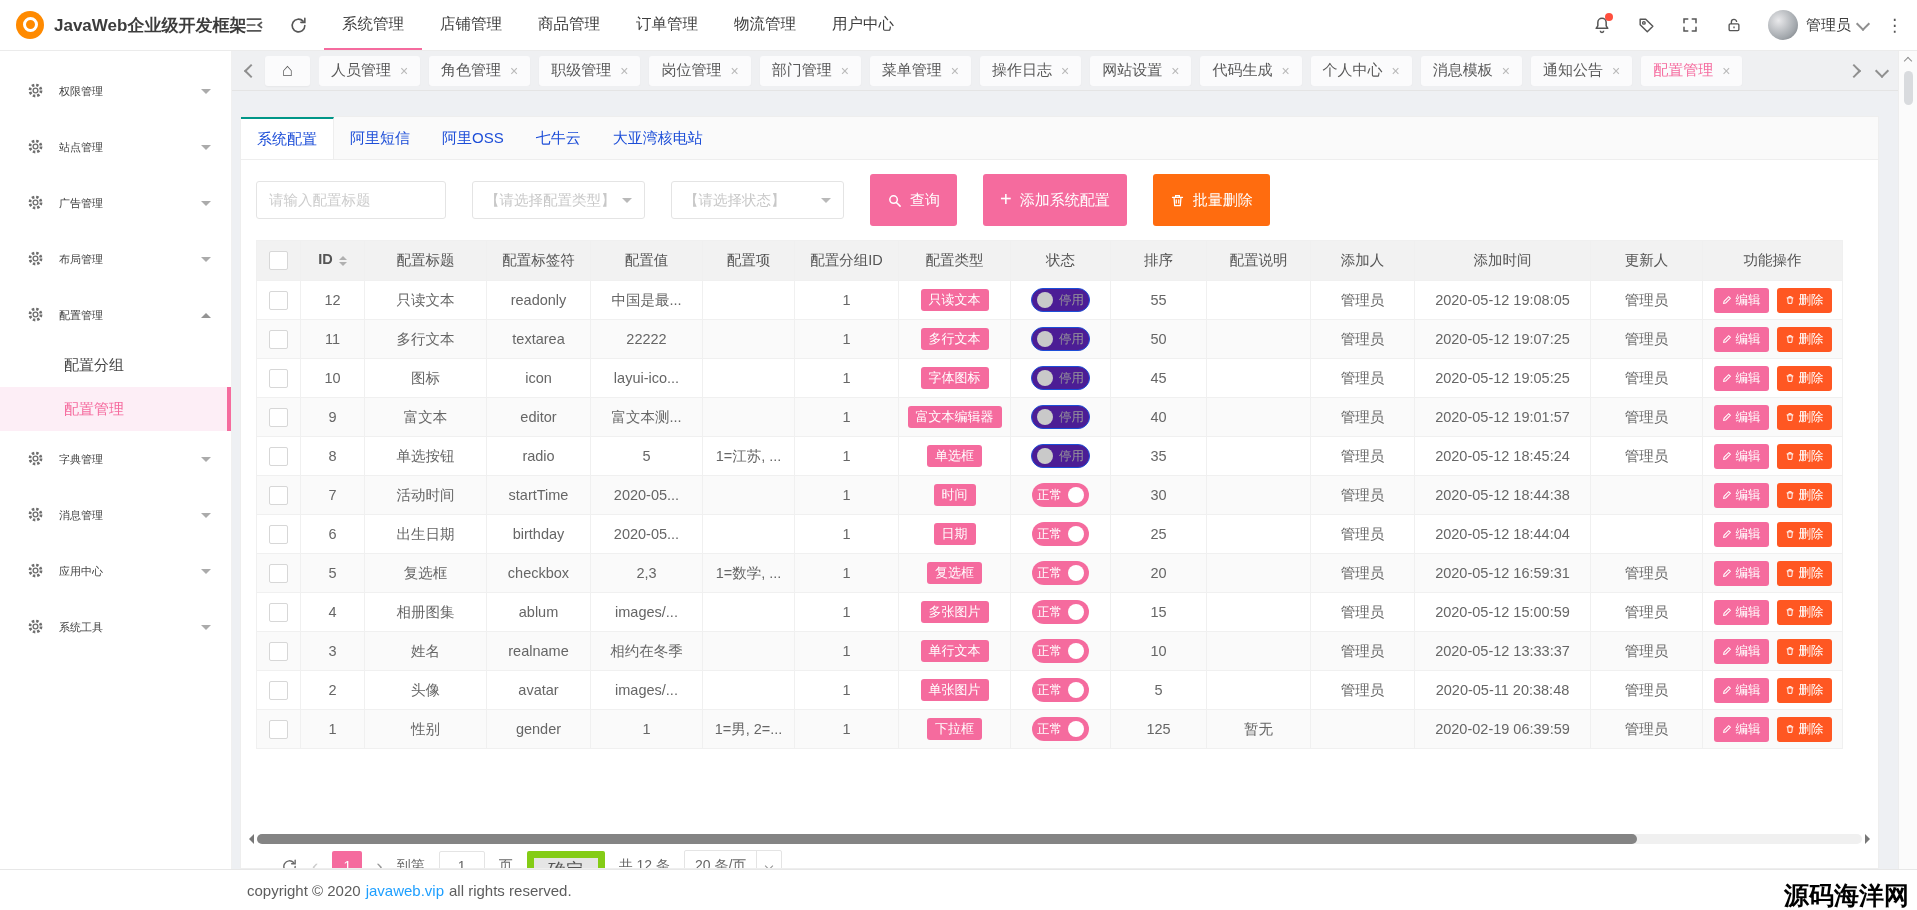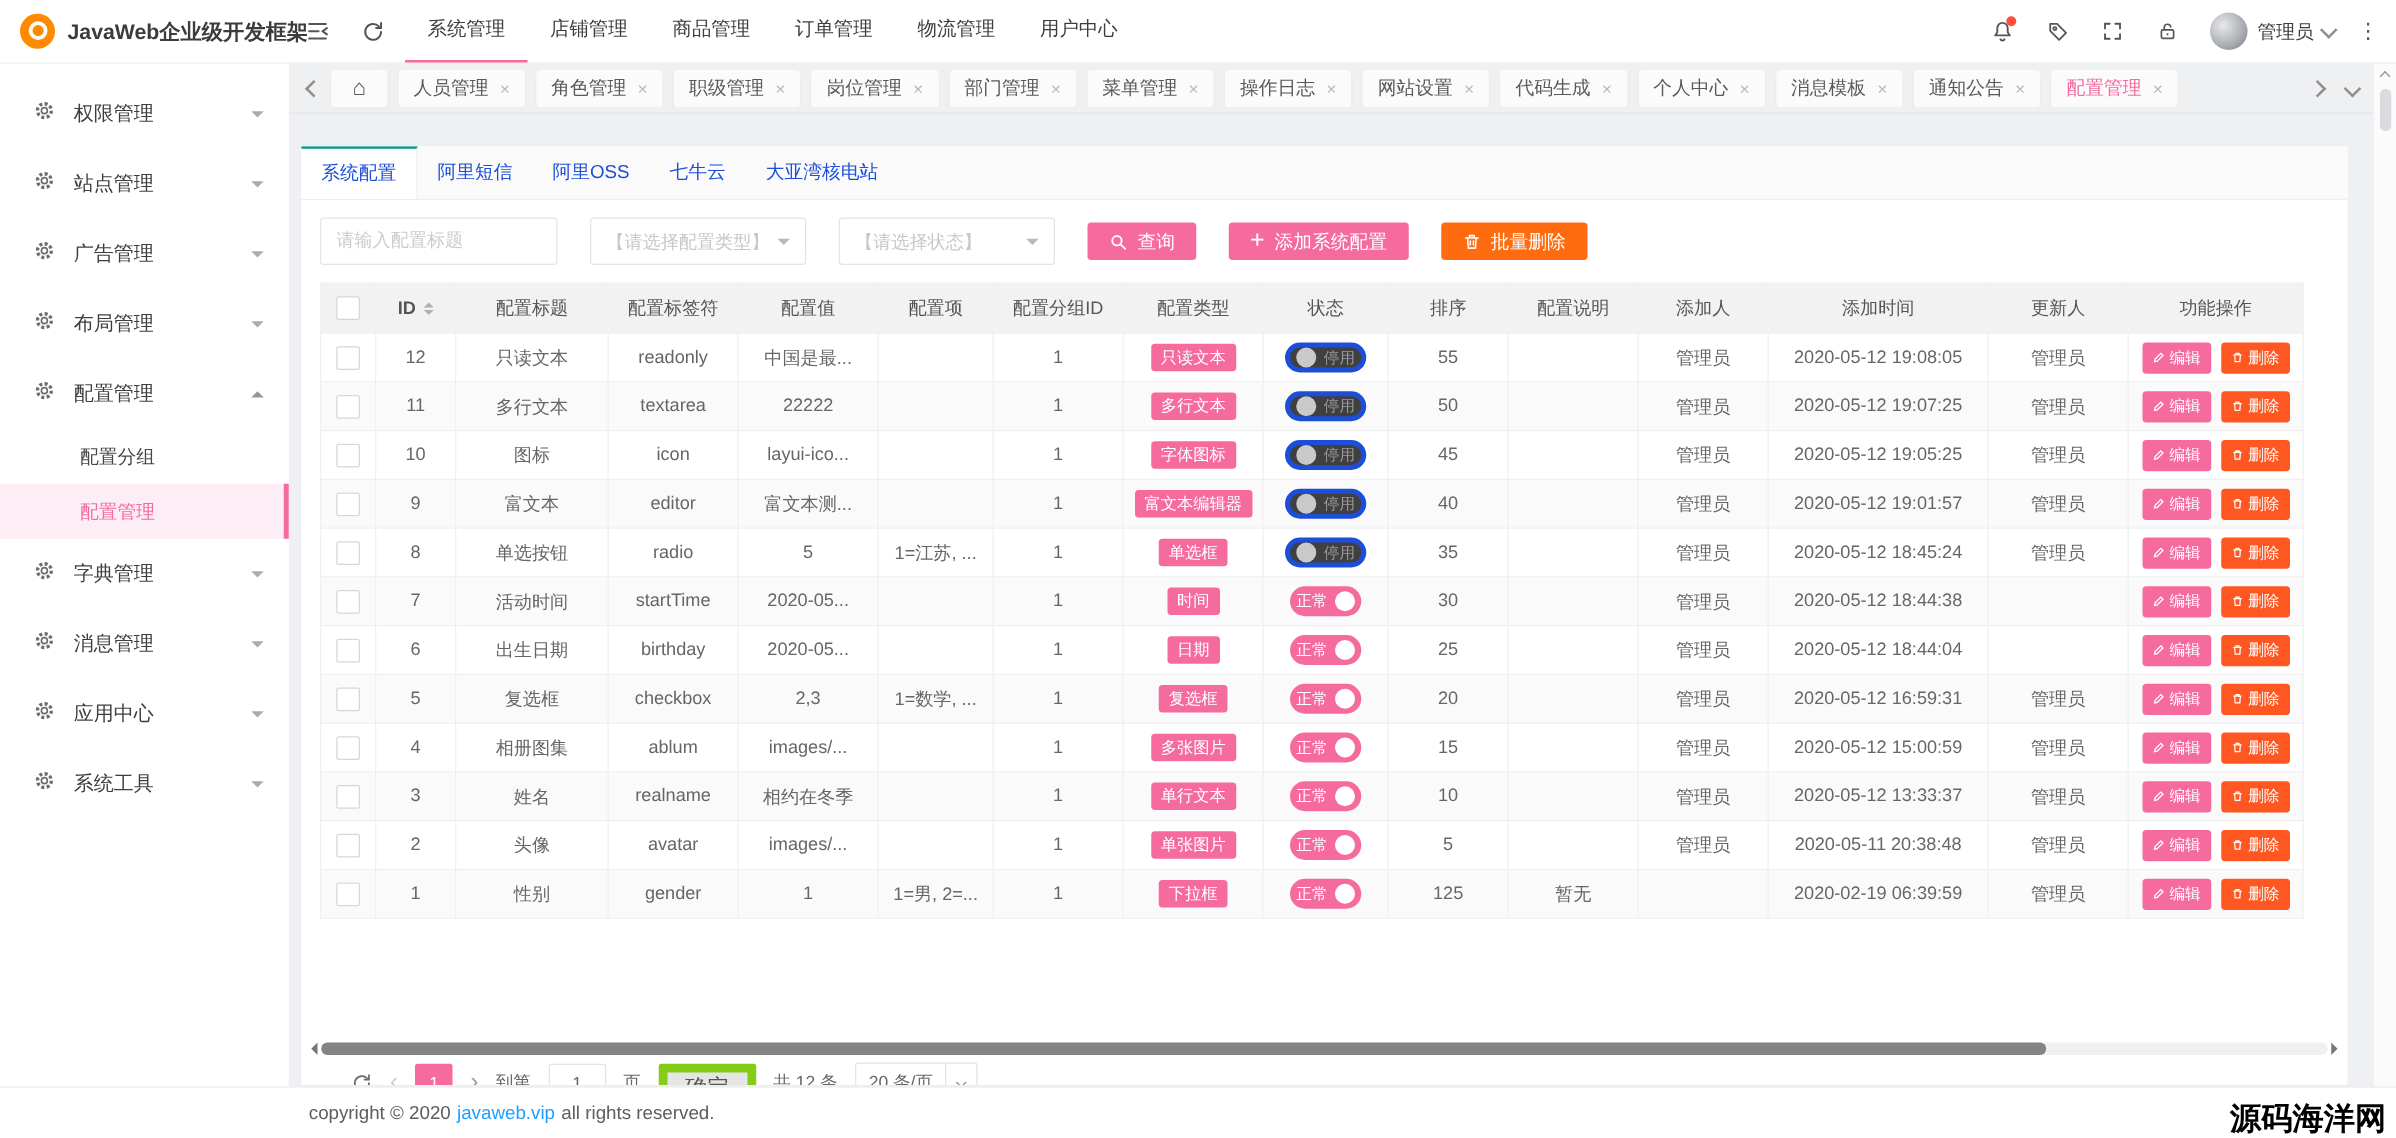"权限管理" .side-item { font-size: 16px -> 11px }
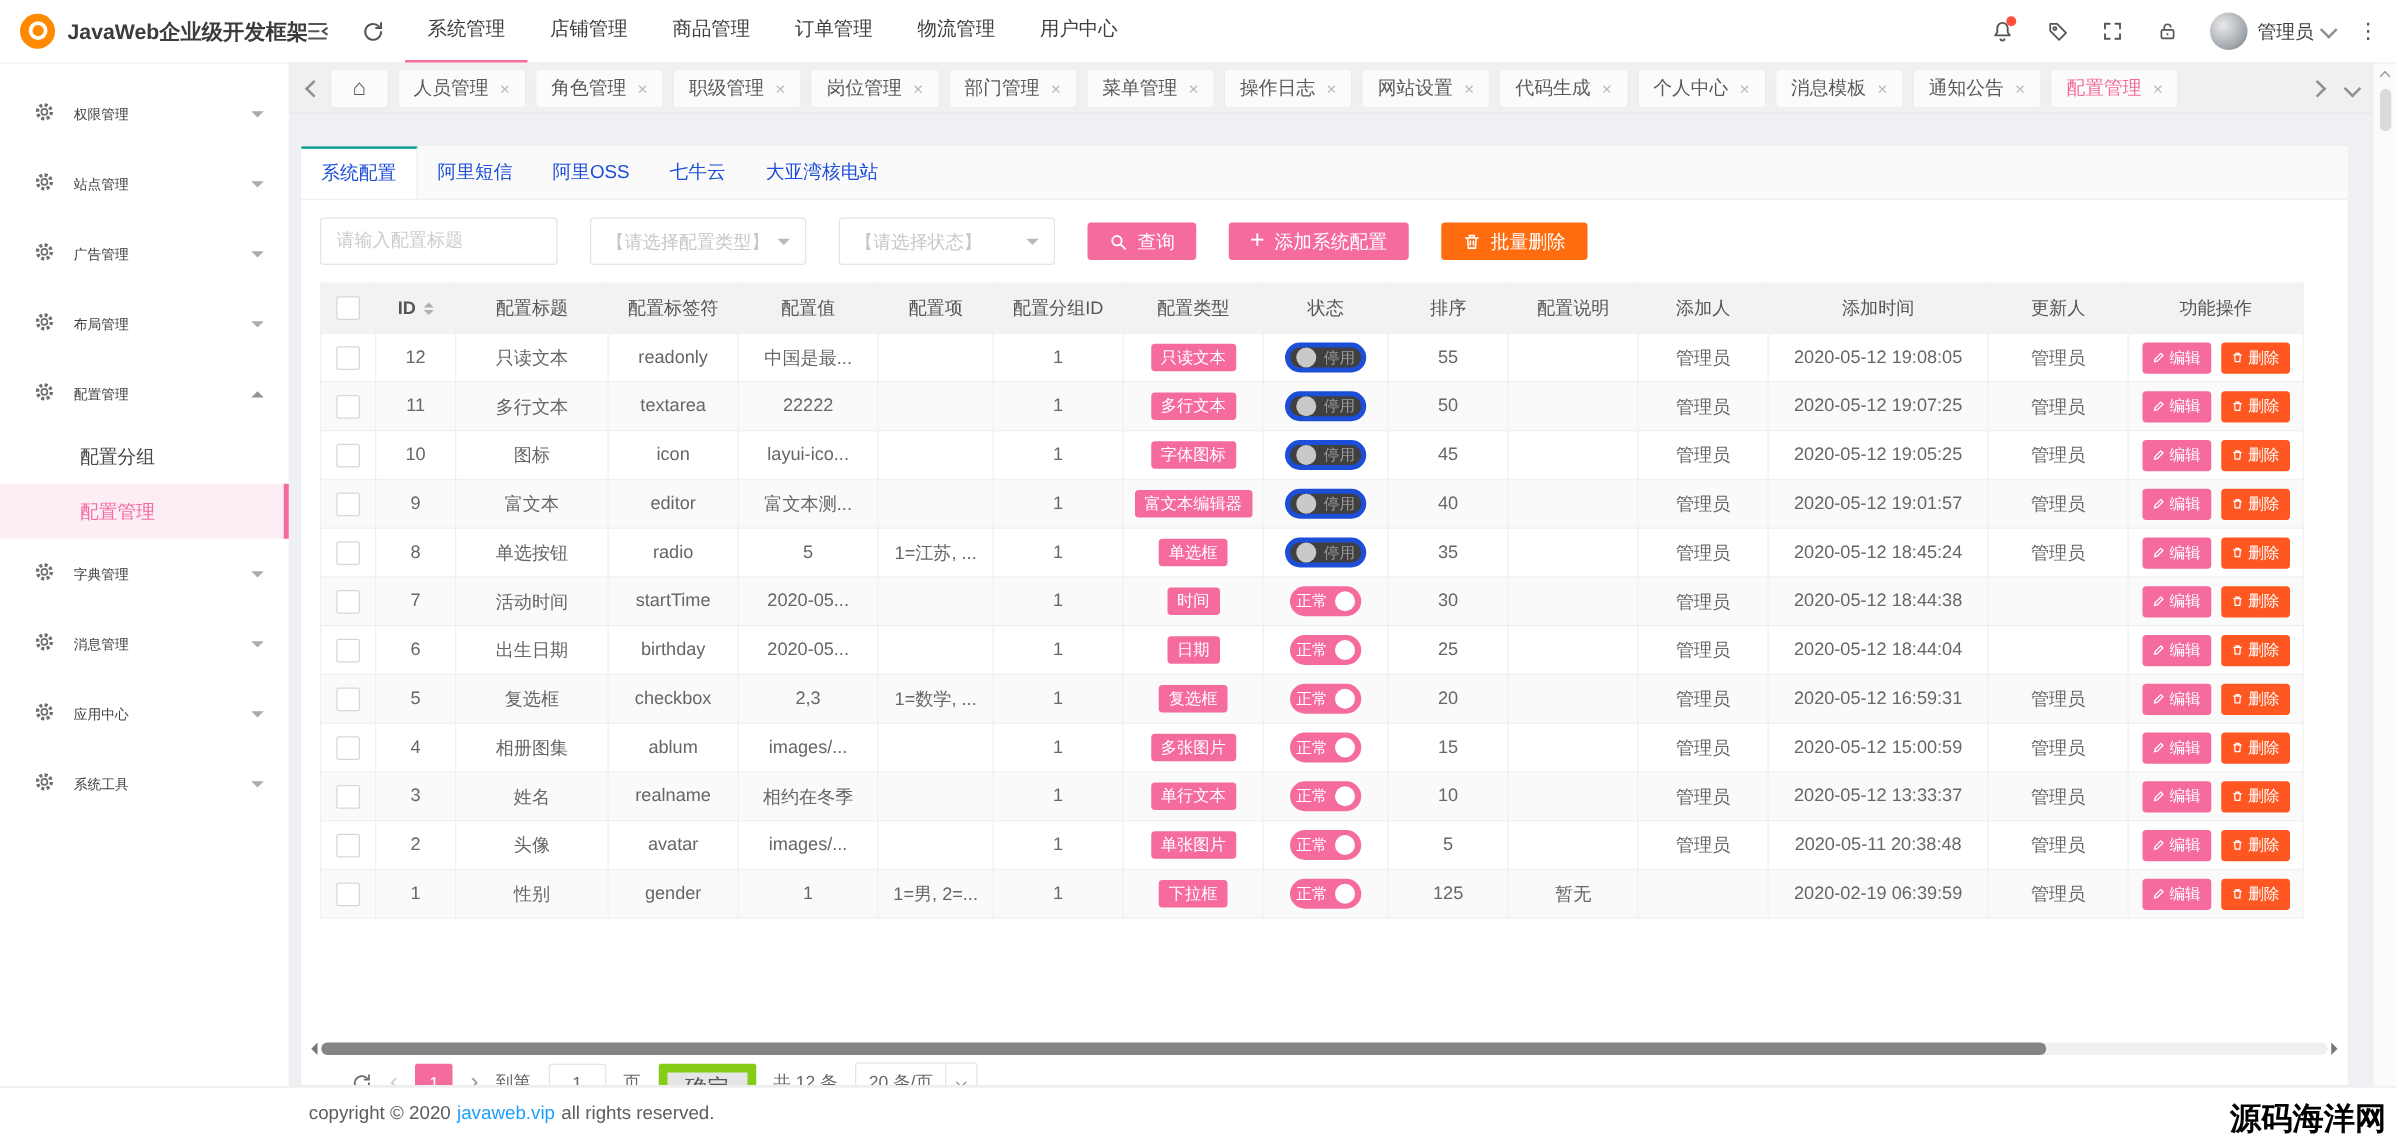"查询" .btn { height: 30px -> 52px }
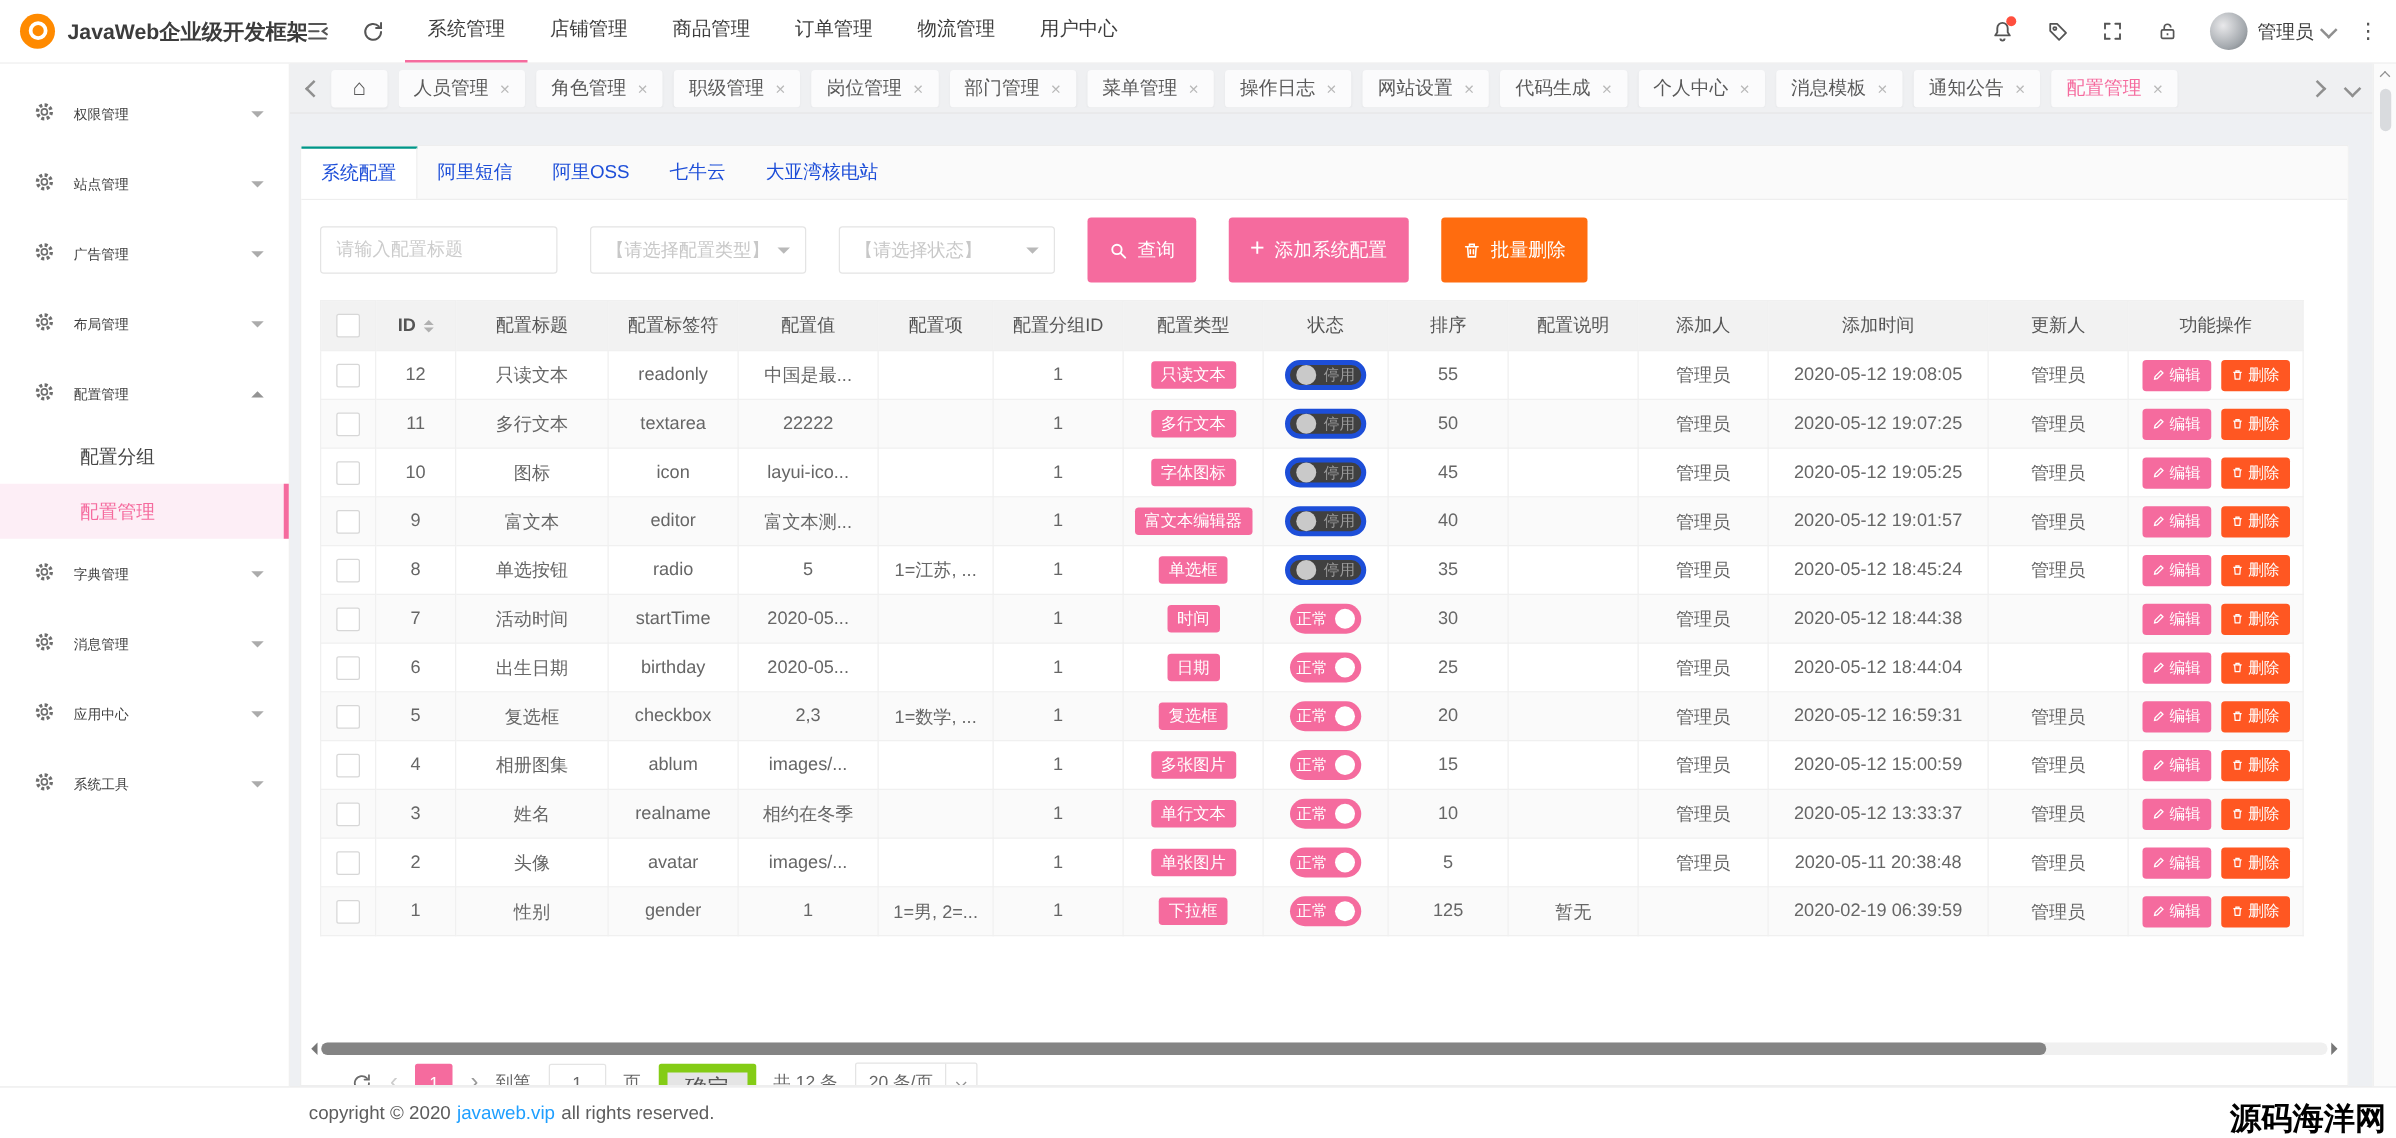"停用" .switch.off { background: #404040 -> #4c1d95; border: 4px solid #1d4ed8 -> 1px solid #1d4ed8 }
